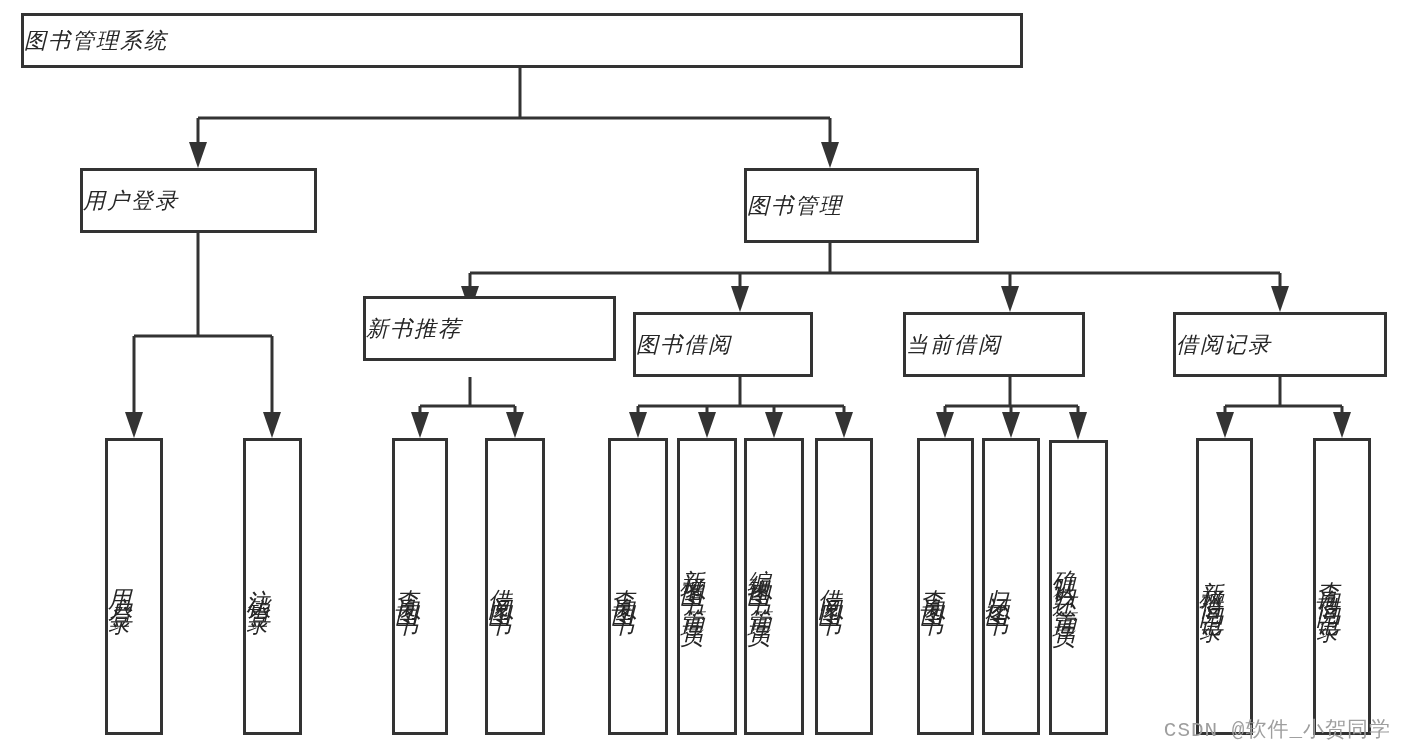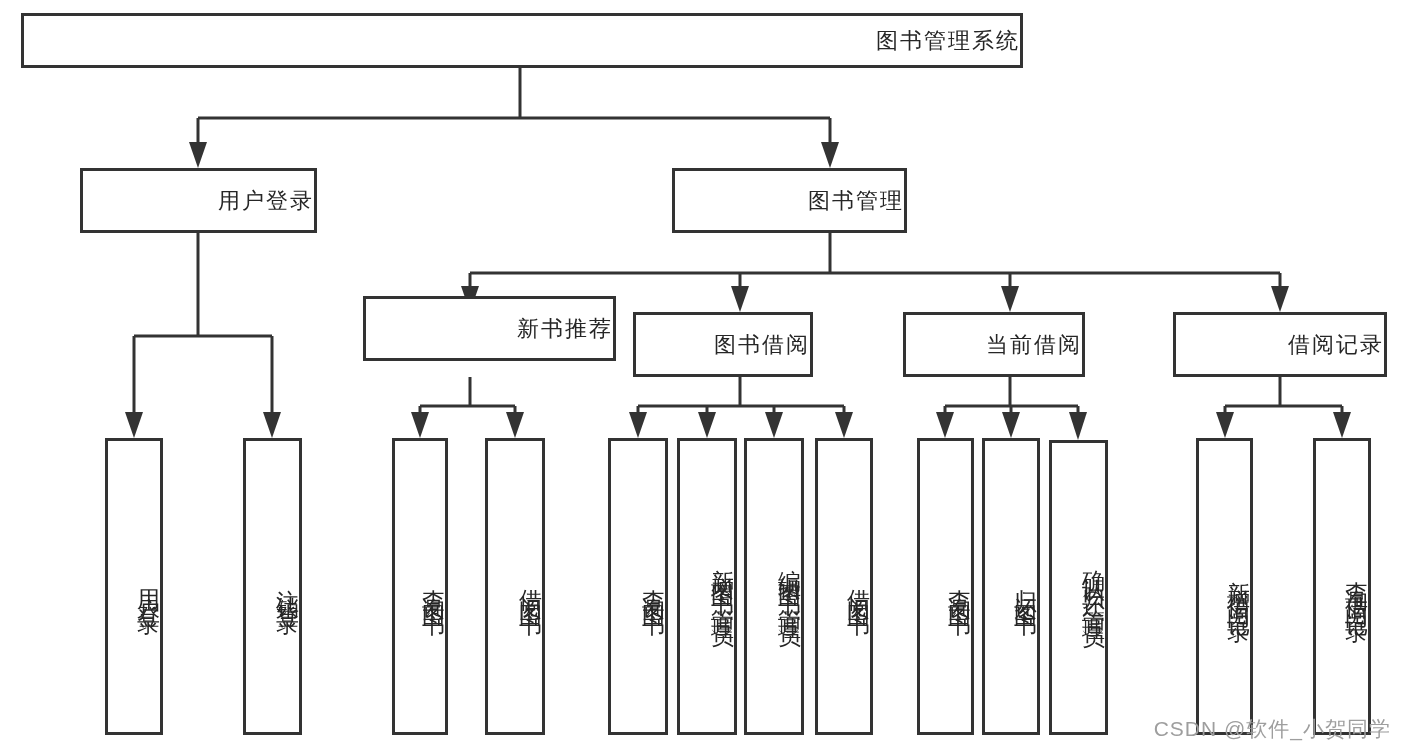"图书管理系统" .node { font-style: none -> italic; justify-content: flex-end -> flex-start }
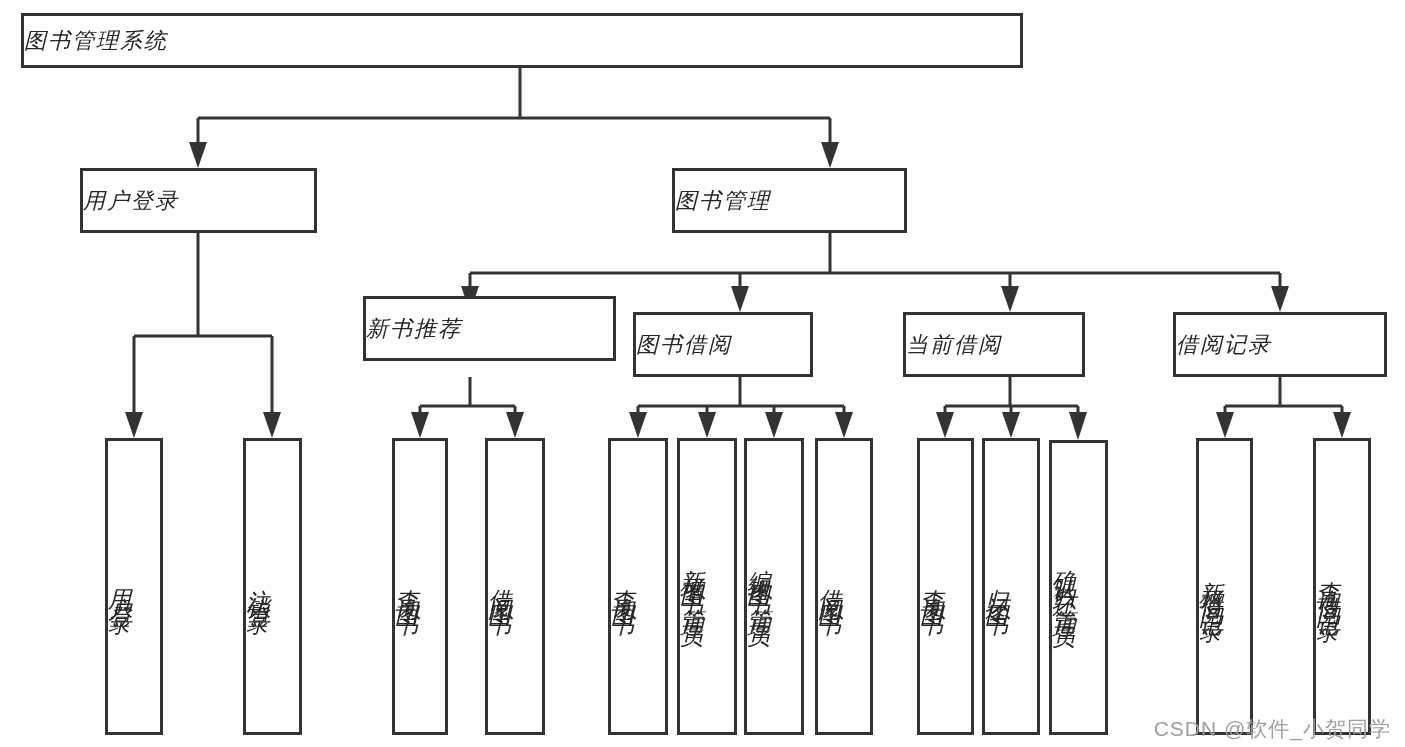"图书管理" div.node { height: 65px -> 75px; left: 672px -> 744px }
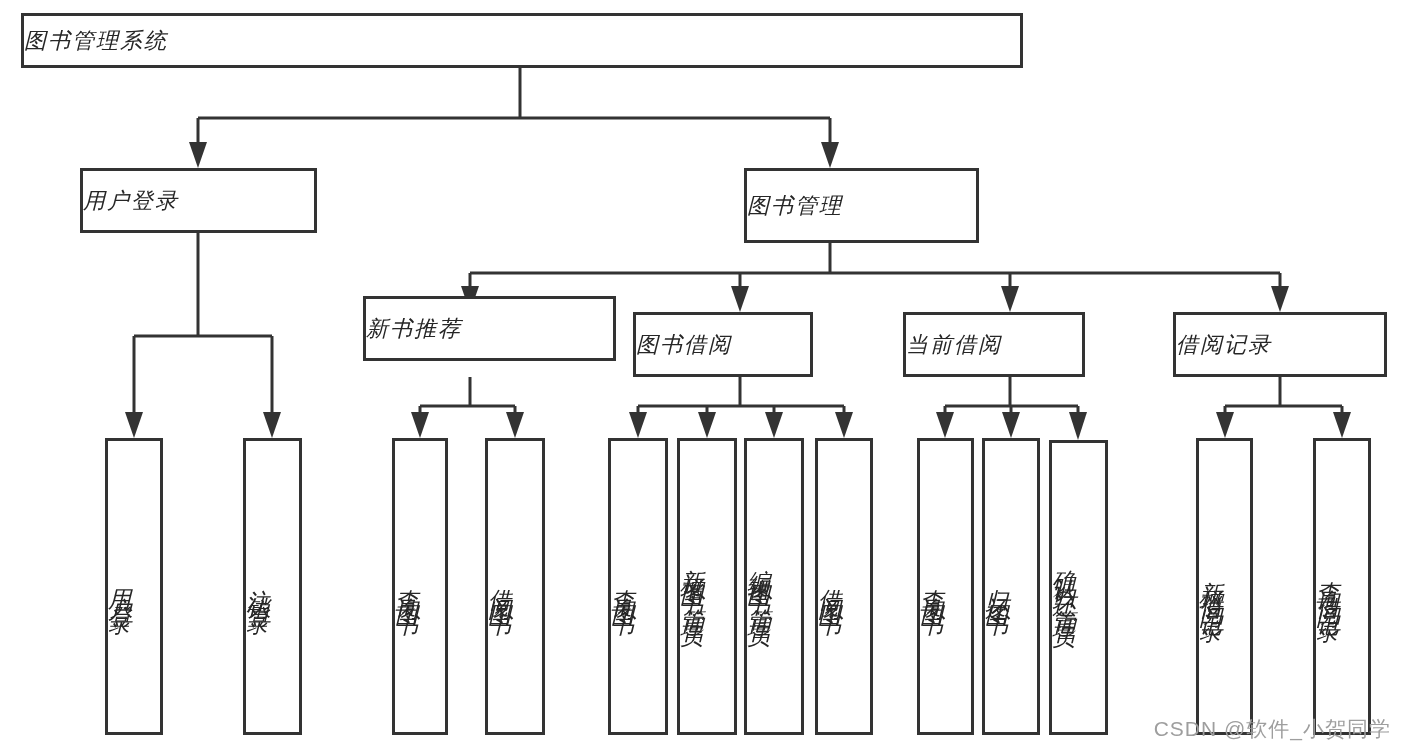"CSDN @软件_小贺同学" #watermark { font-family: none -> Liberation Mono, monospace }
